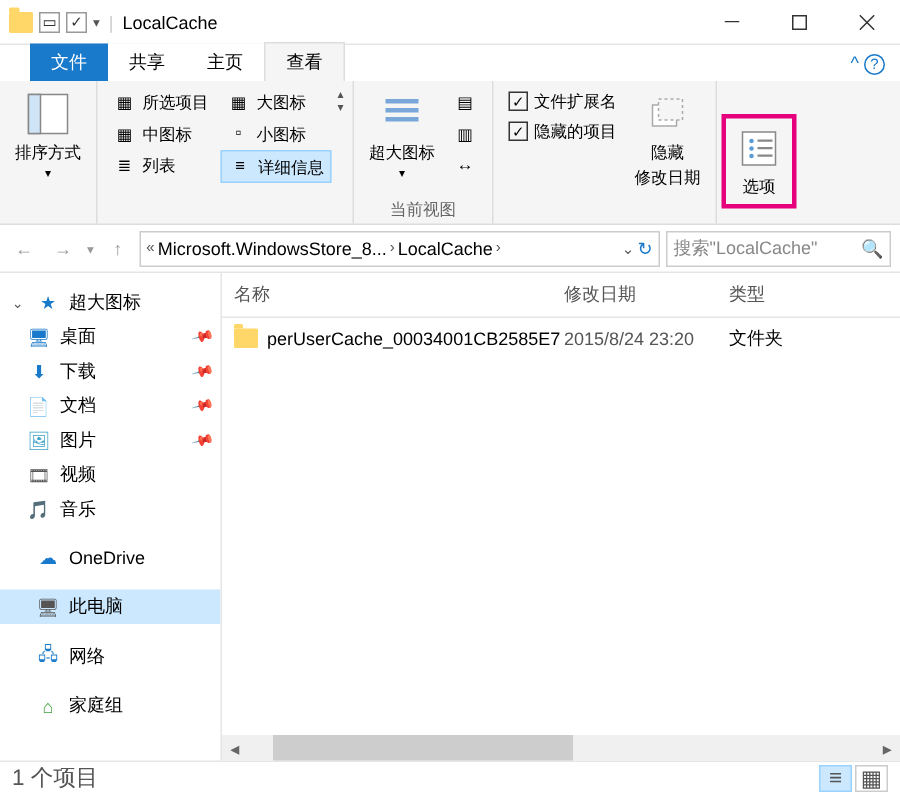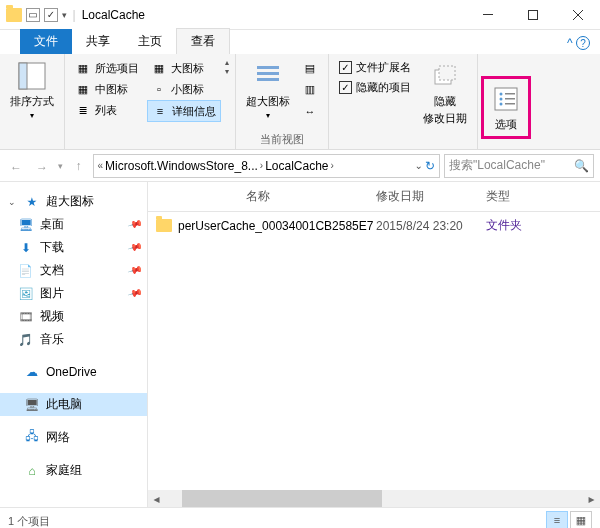"名称" .col-name { text-align: center -> none }
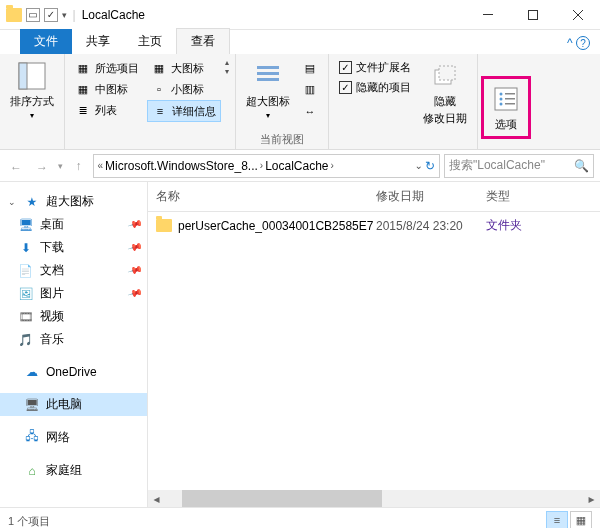"文件夹" .row .c-type { color: #4c1d95 -> #000000 }
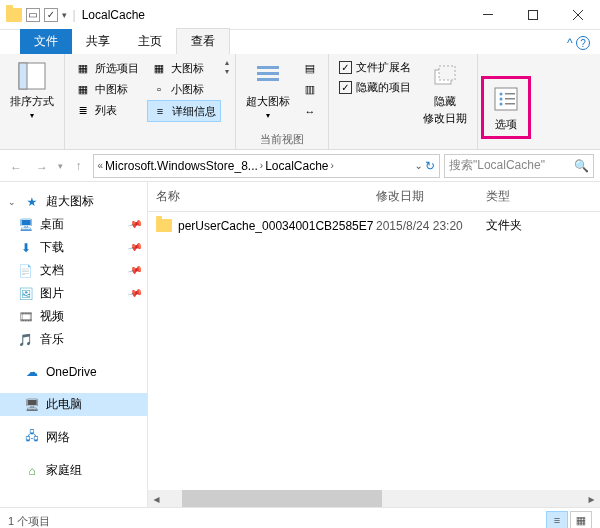"1 个项目" .statusbar { align-items: flex-end -> center; font-size: 11px -> 15px }
